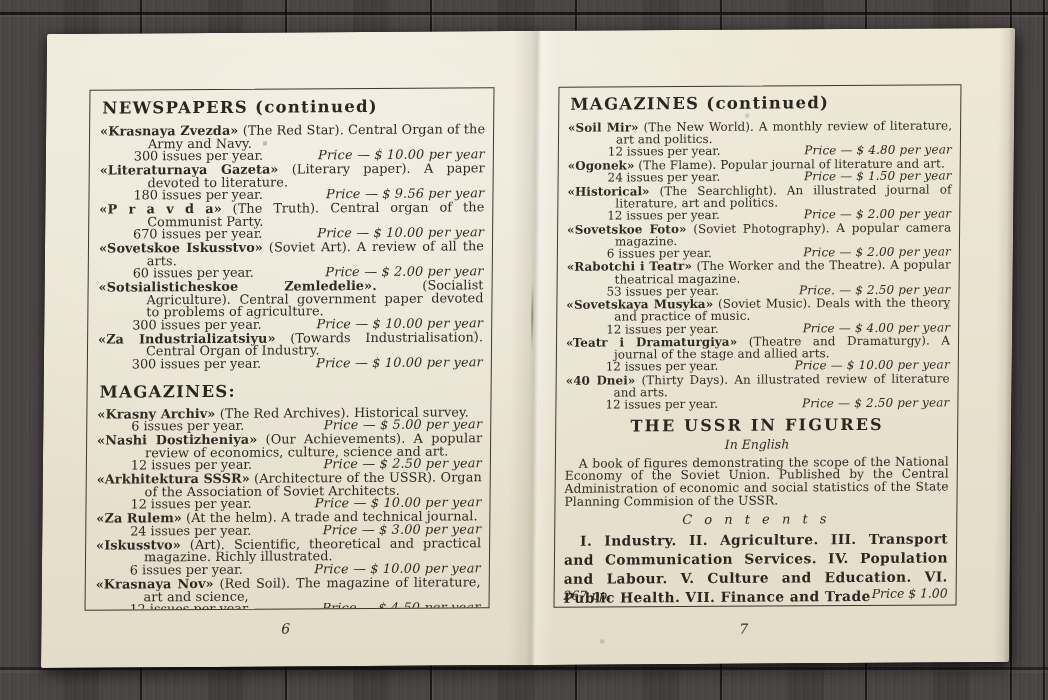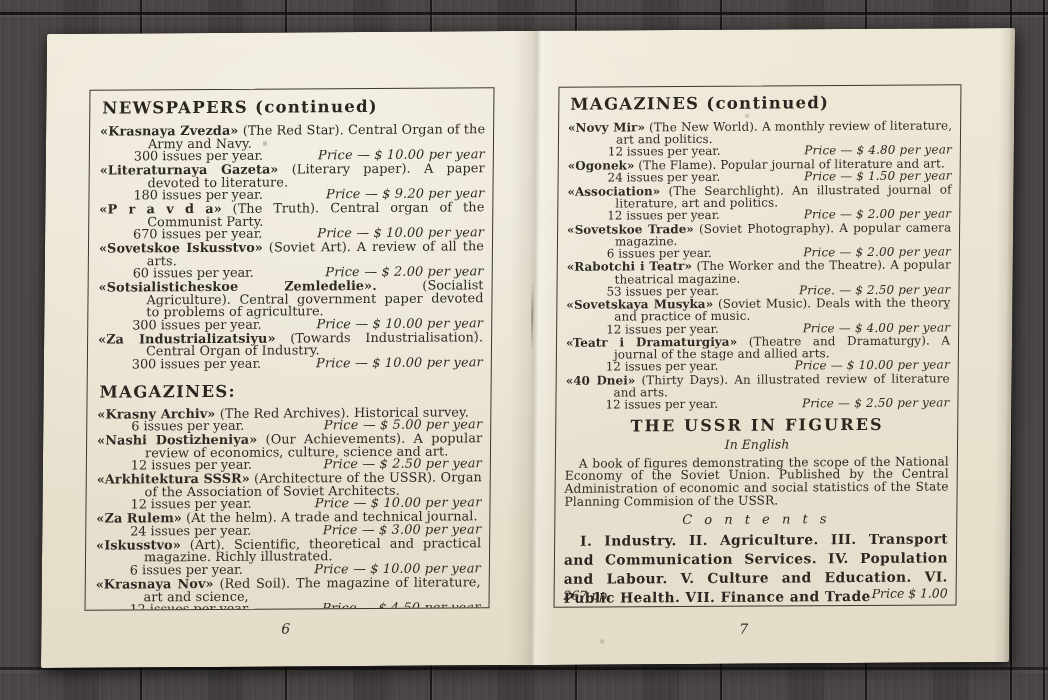"«Novy Mir»" span.etitle { text: Novy -> Soil }
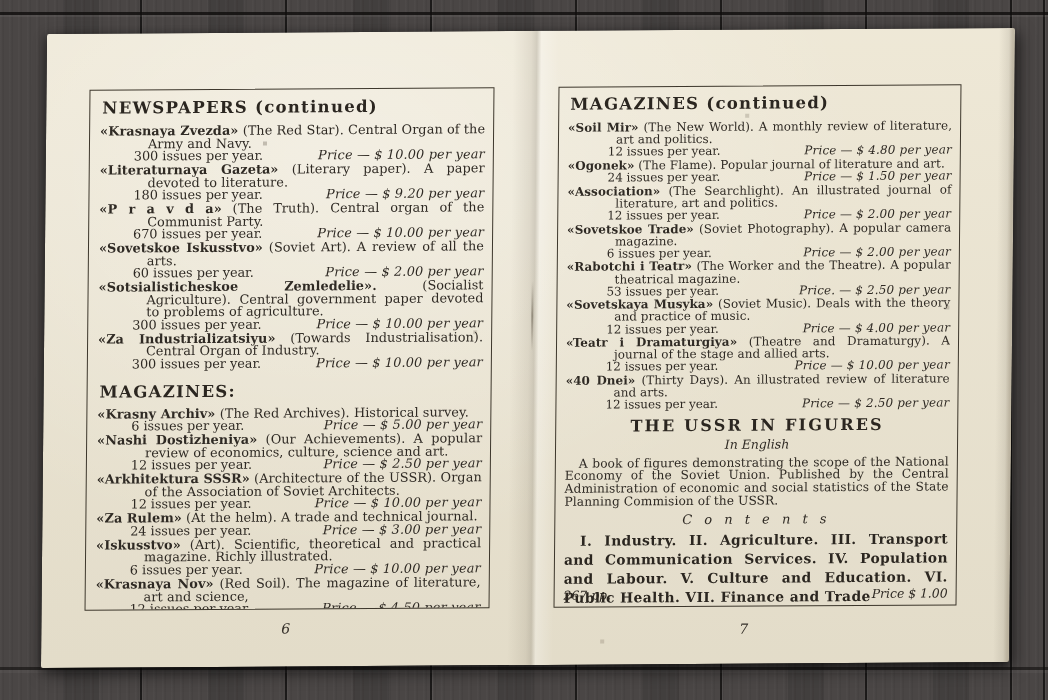"Price — $ 9.20 per" span.price { text: 9.20 -> 9.56 }
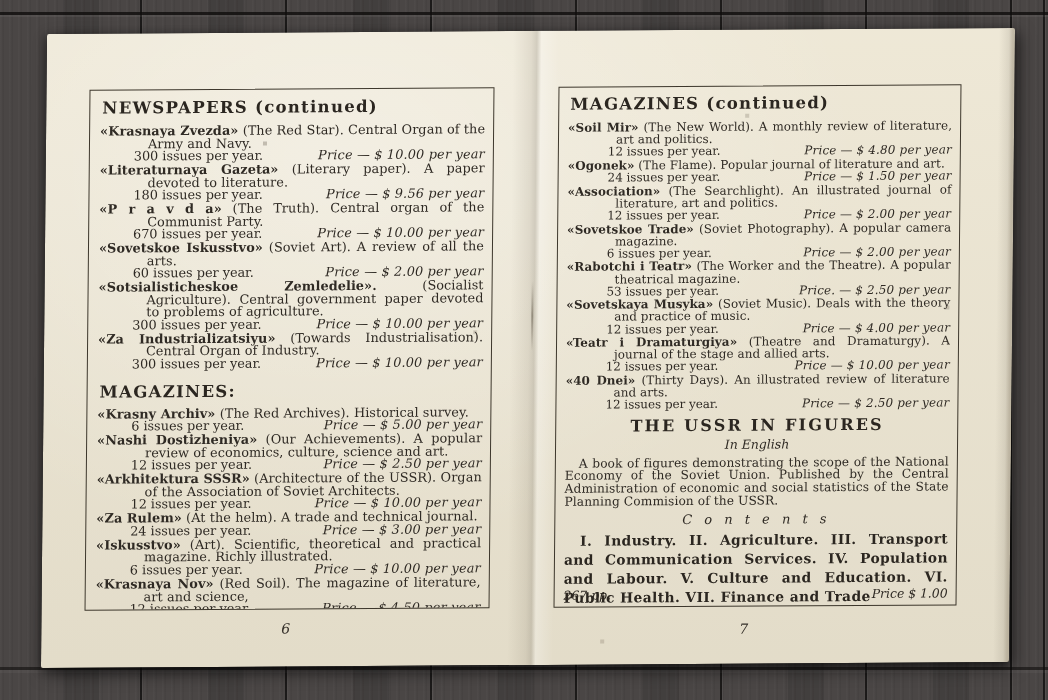"«Association»" span.etitle { text: Association -> Historical }
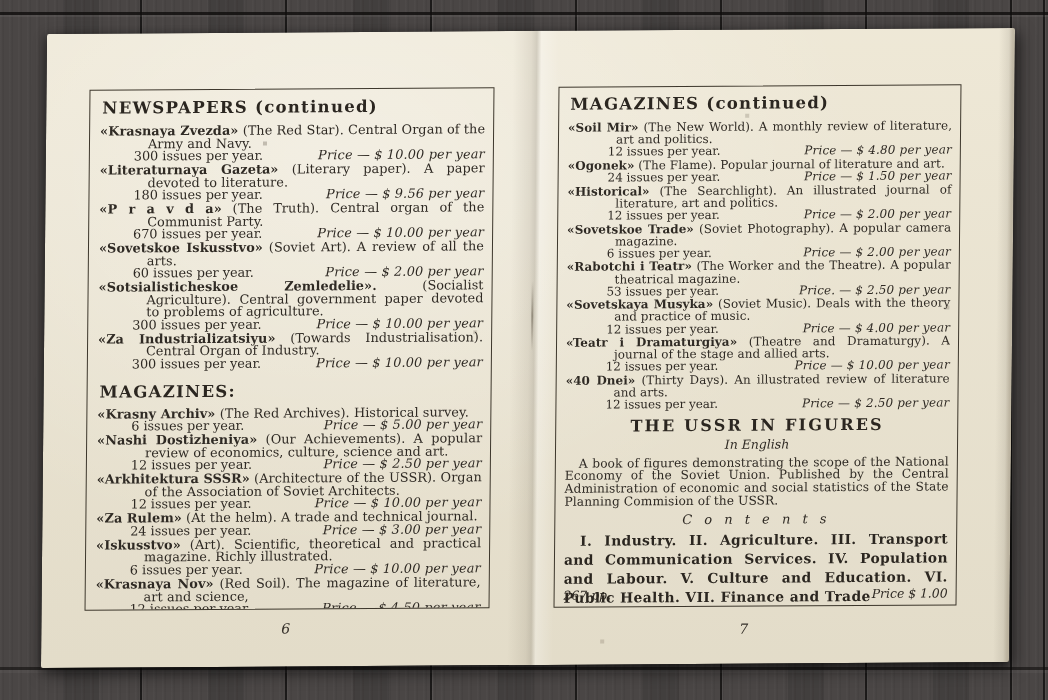"«Sovetskoe Trade»" span.etitle { text: Trade -> Foto }
